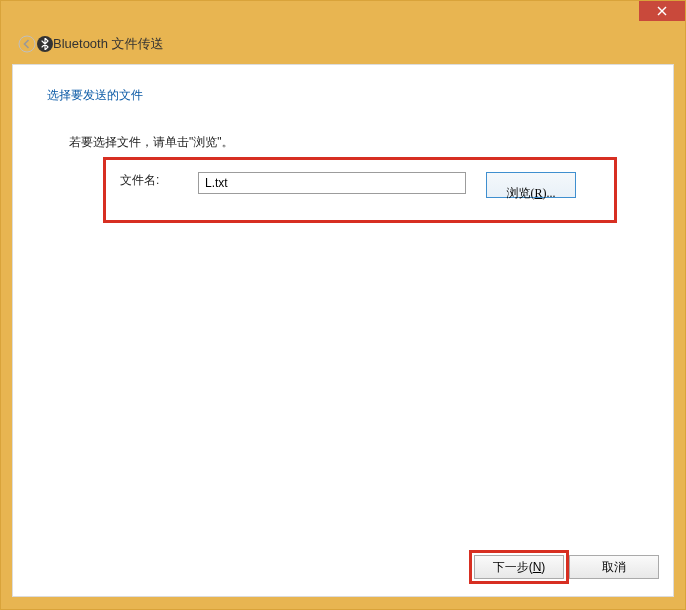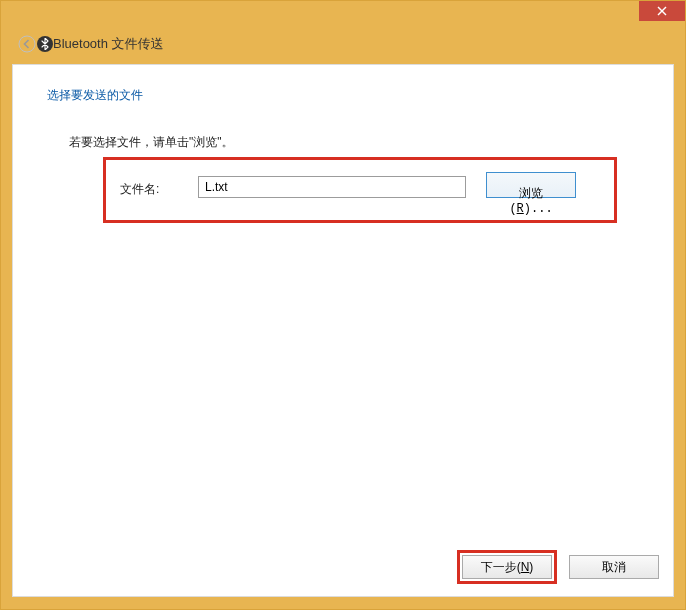"文件名:" .file-row { align-items: flex-end -> flex-start }
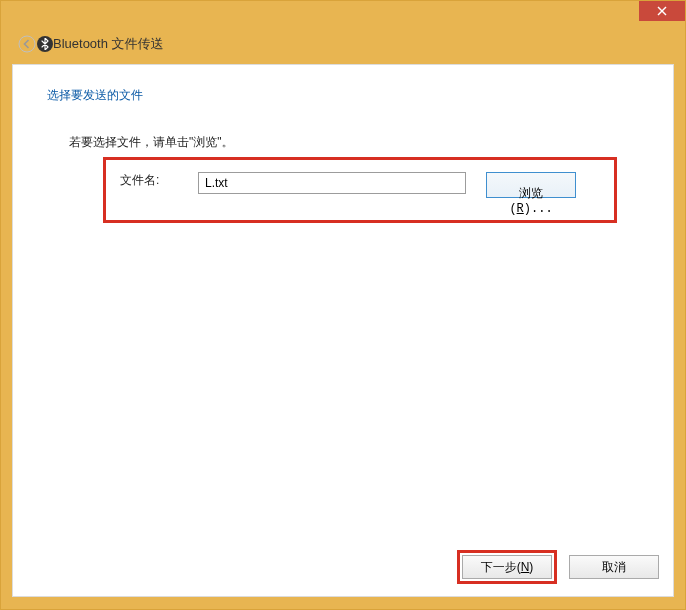"浏览(R)..." .browse-btn { font-family: Liberation Mono, monospace -> Liberation Serif, serif }
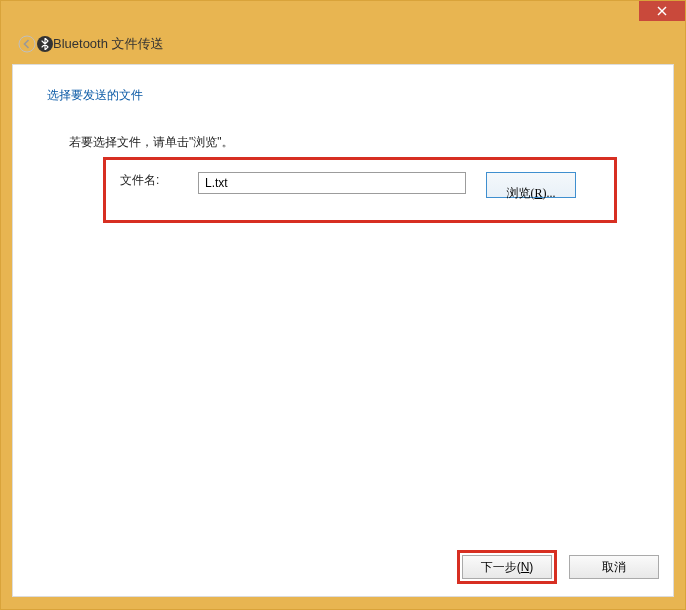"下一步(N)" .footer { gap: 12px -> none }
